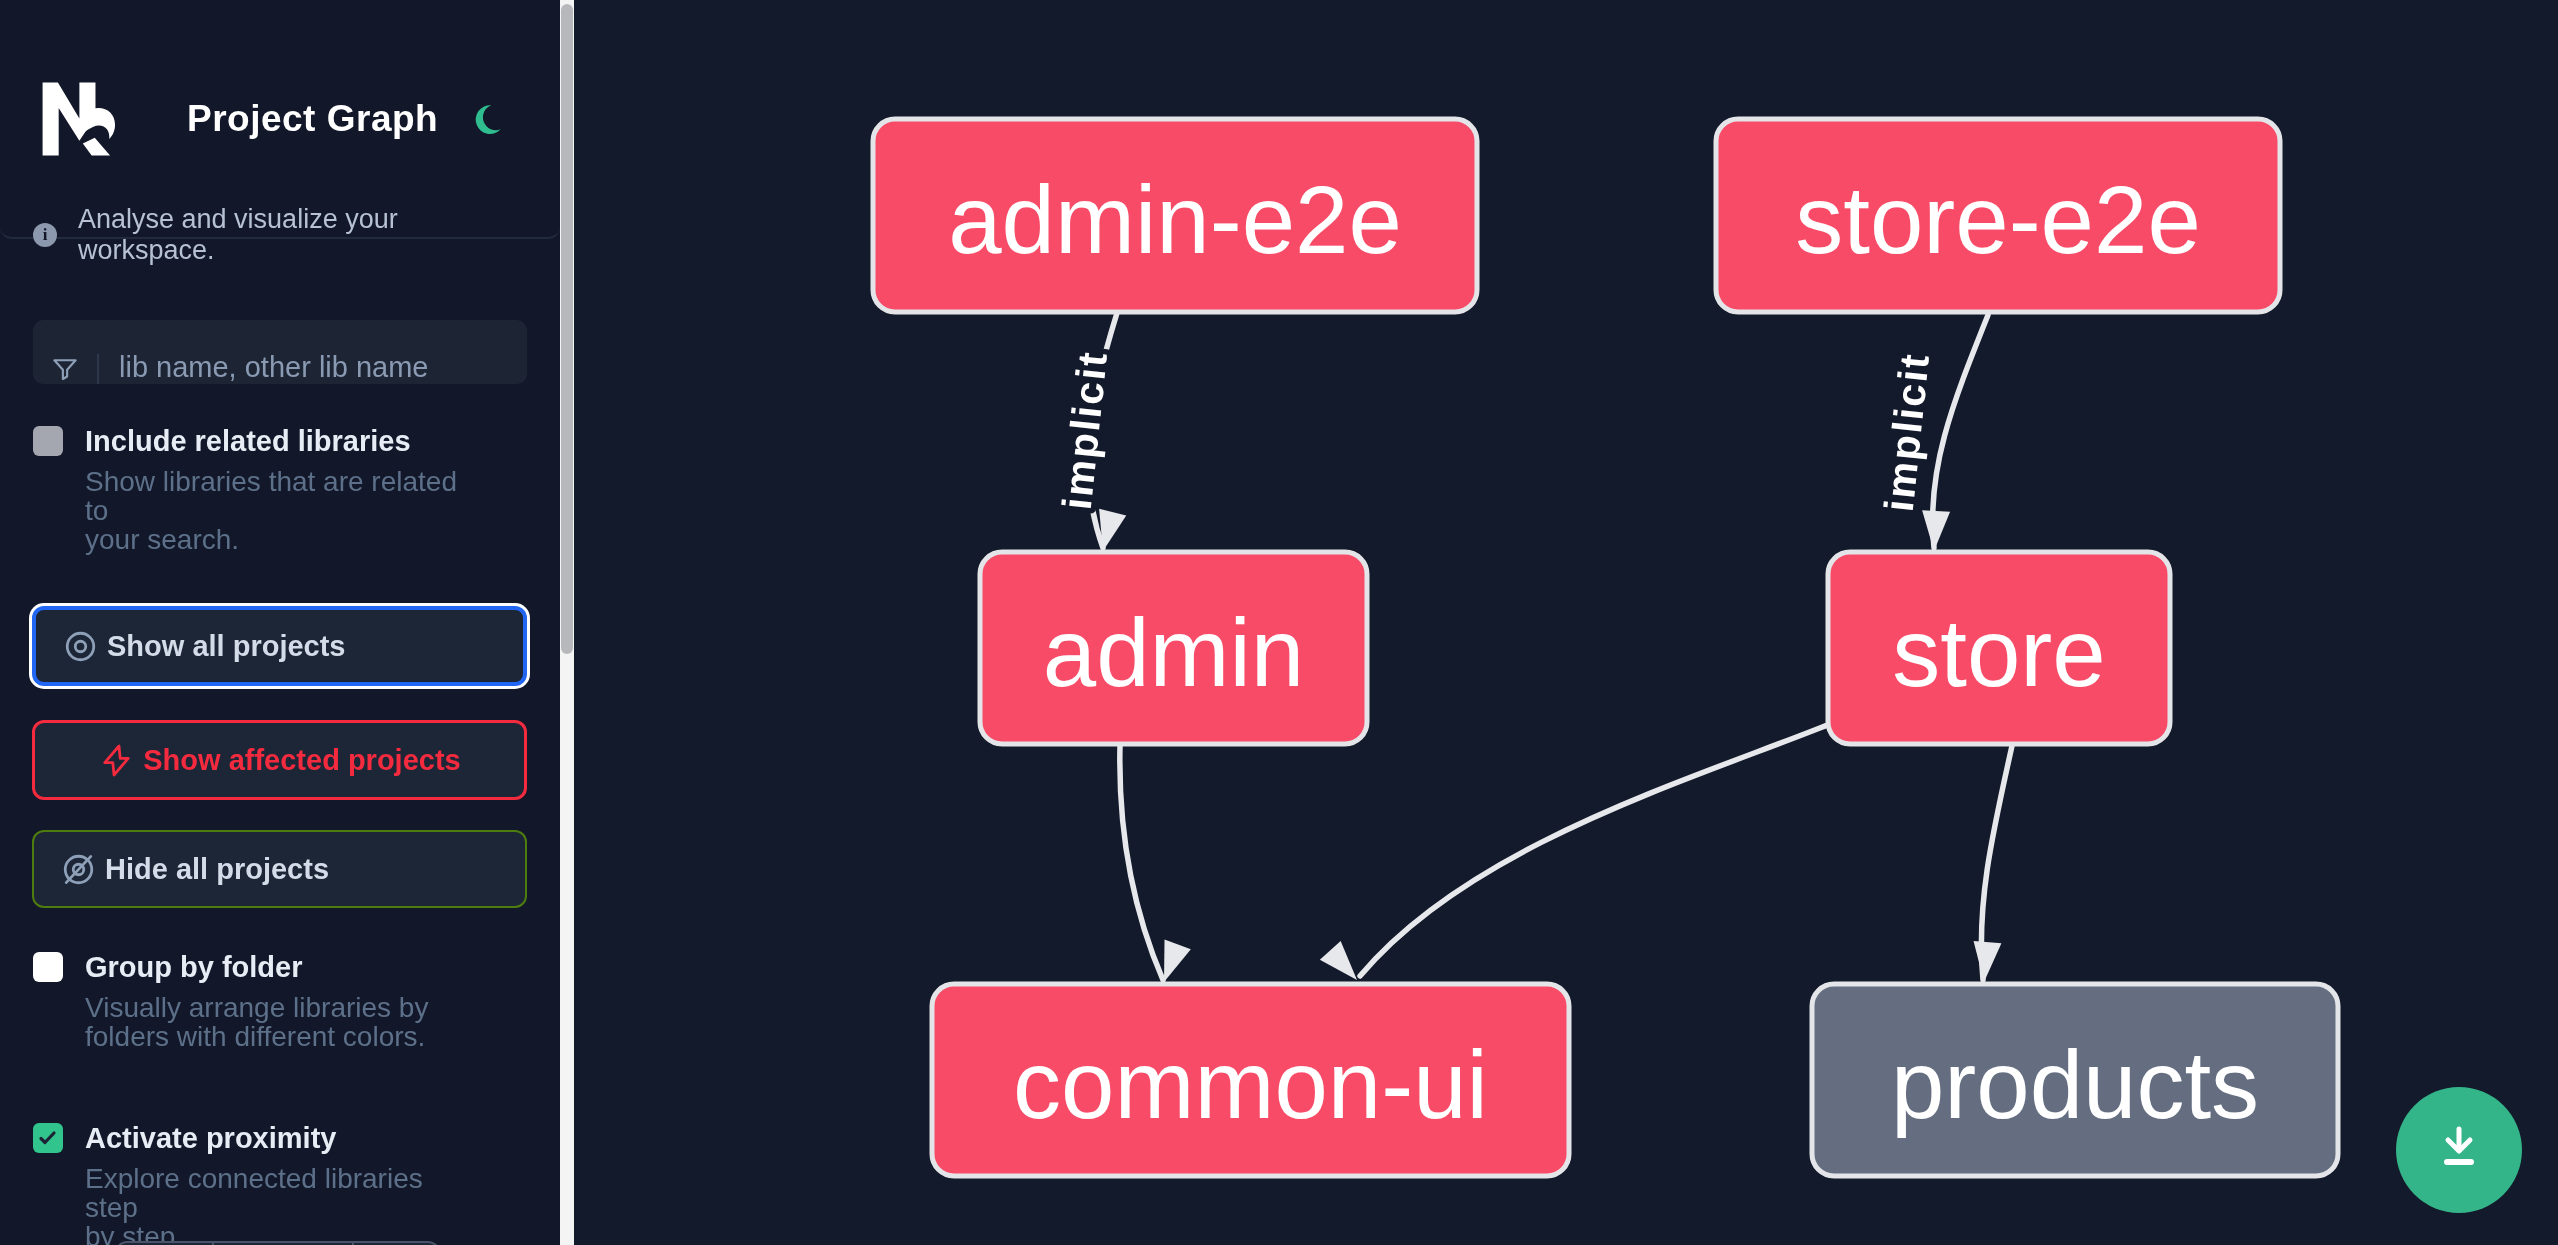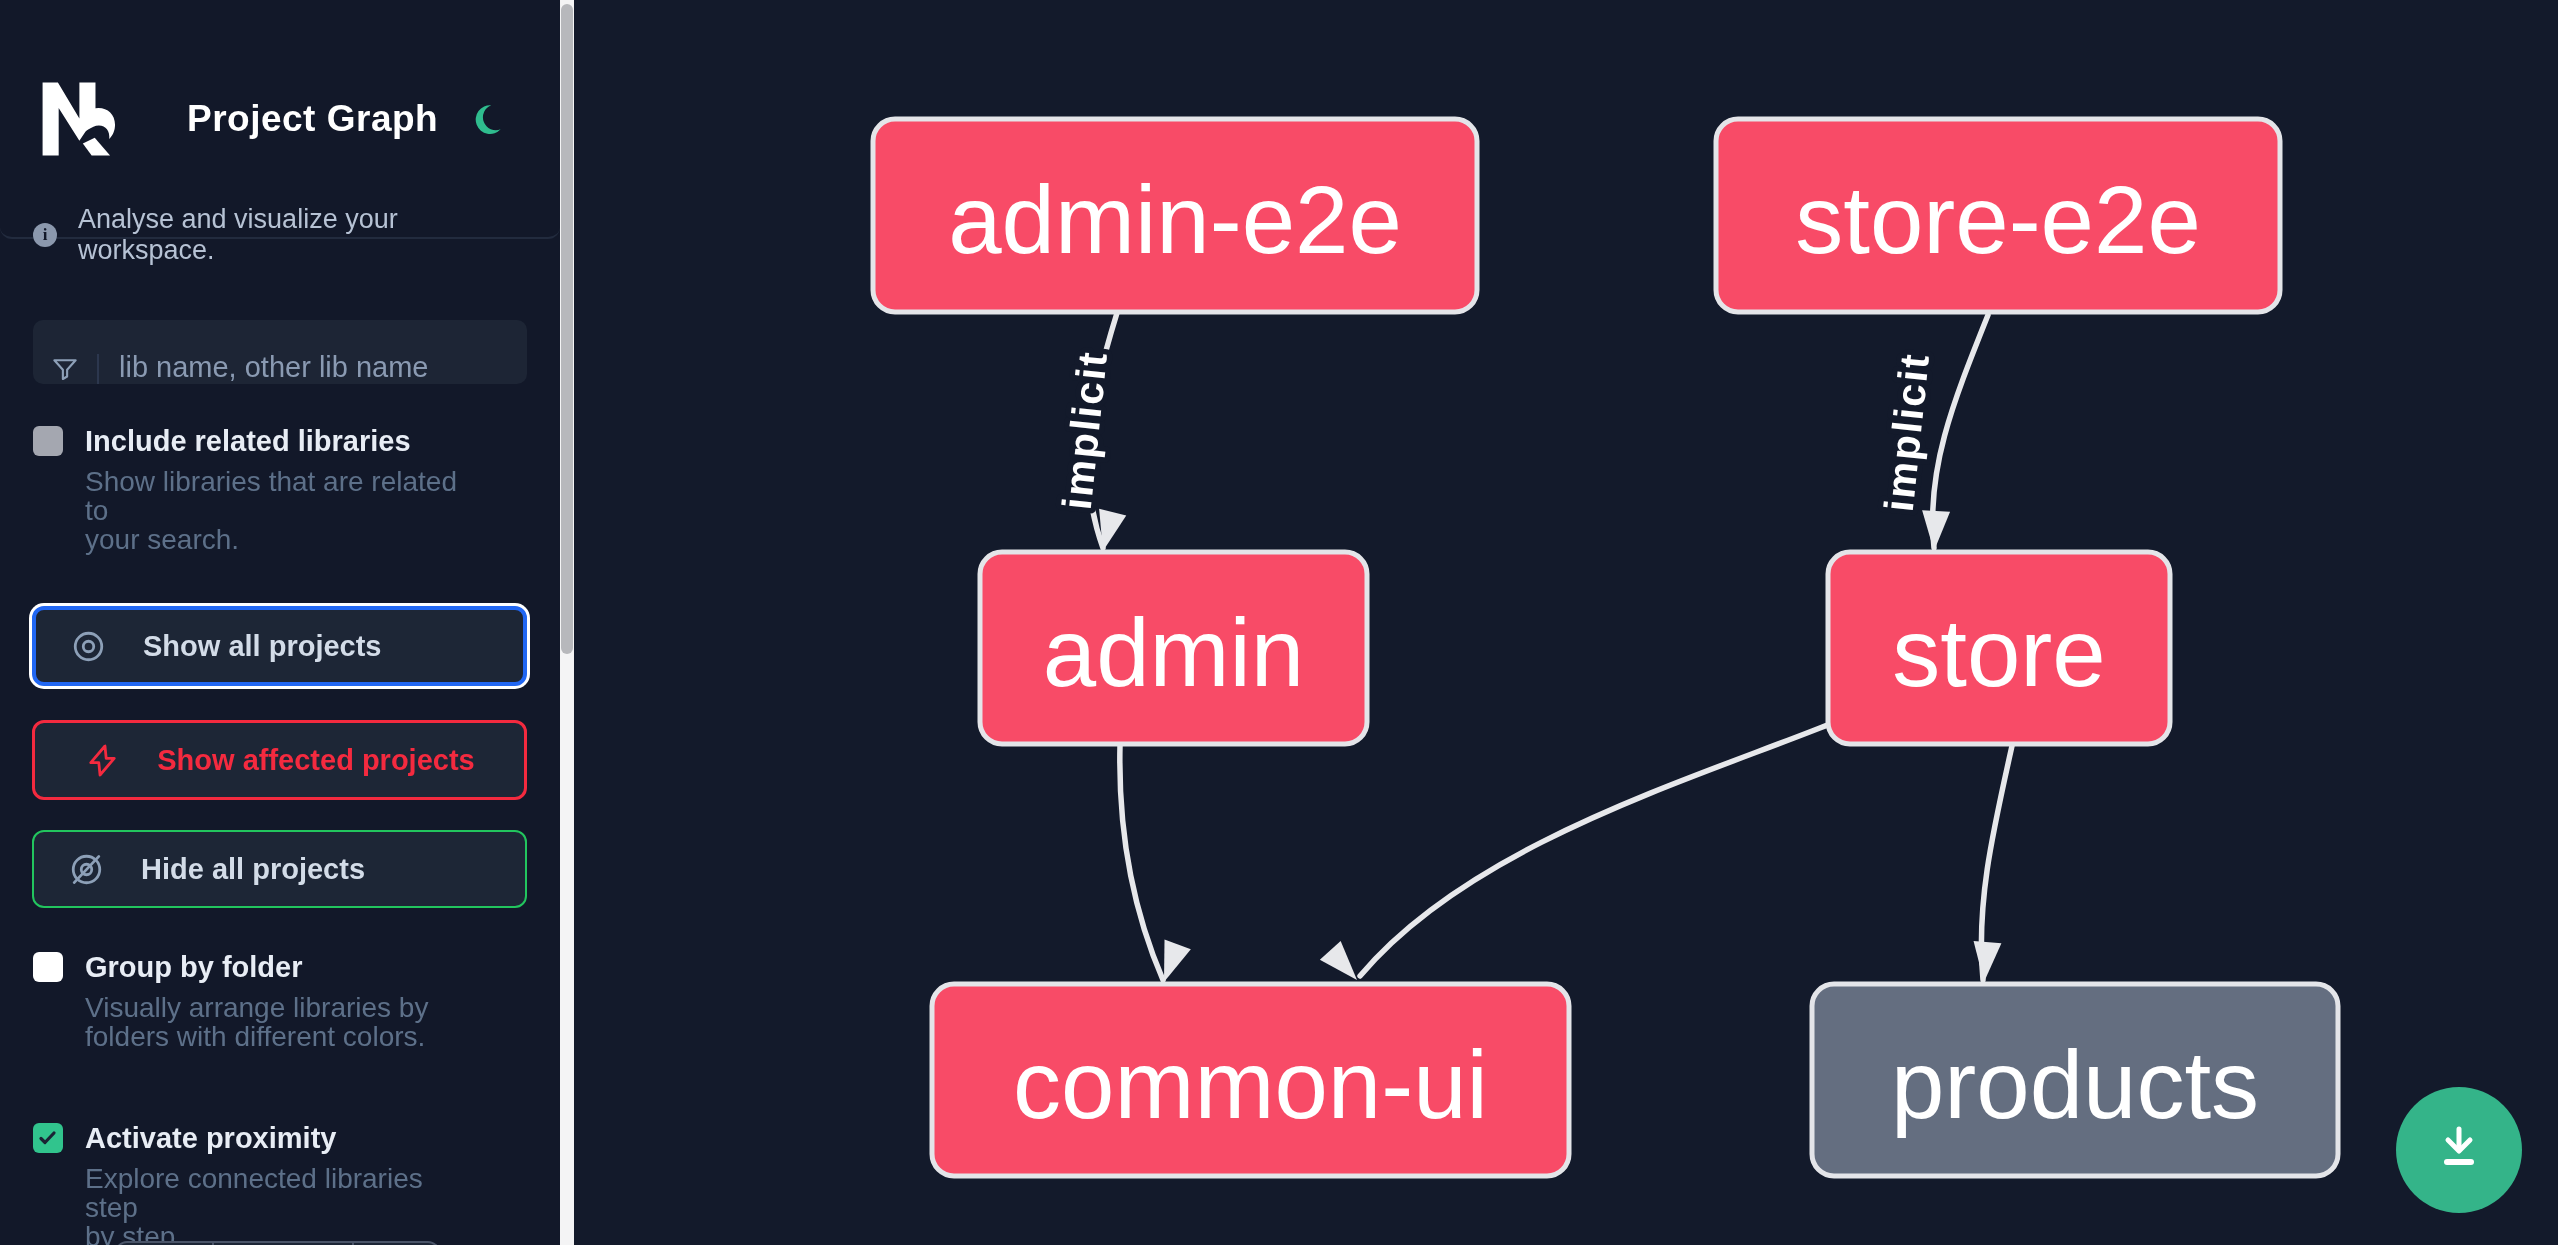"Show all projects" .side-btn { gap: 36px -> 8px; padding: 0 34px -> 0 26px }
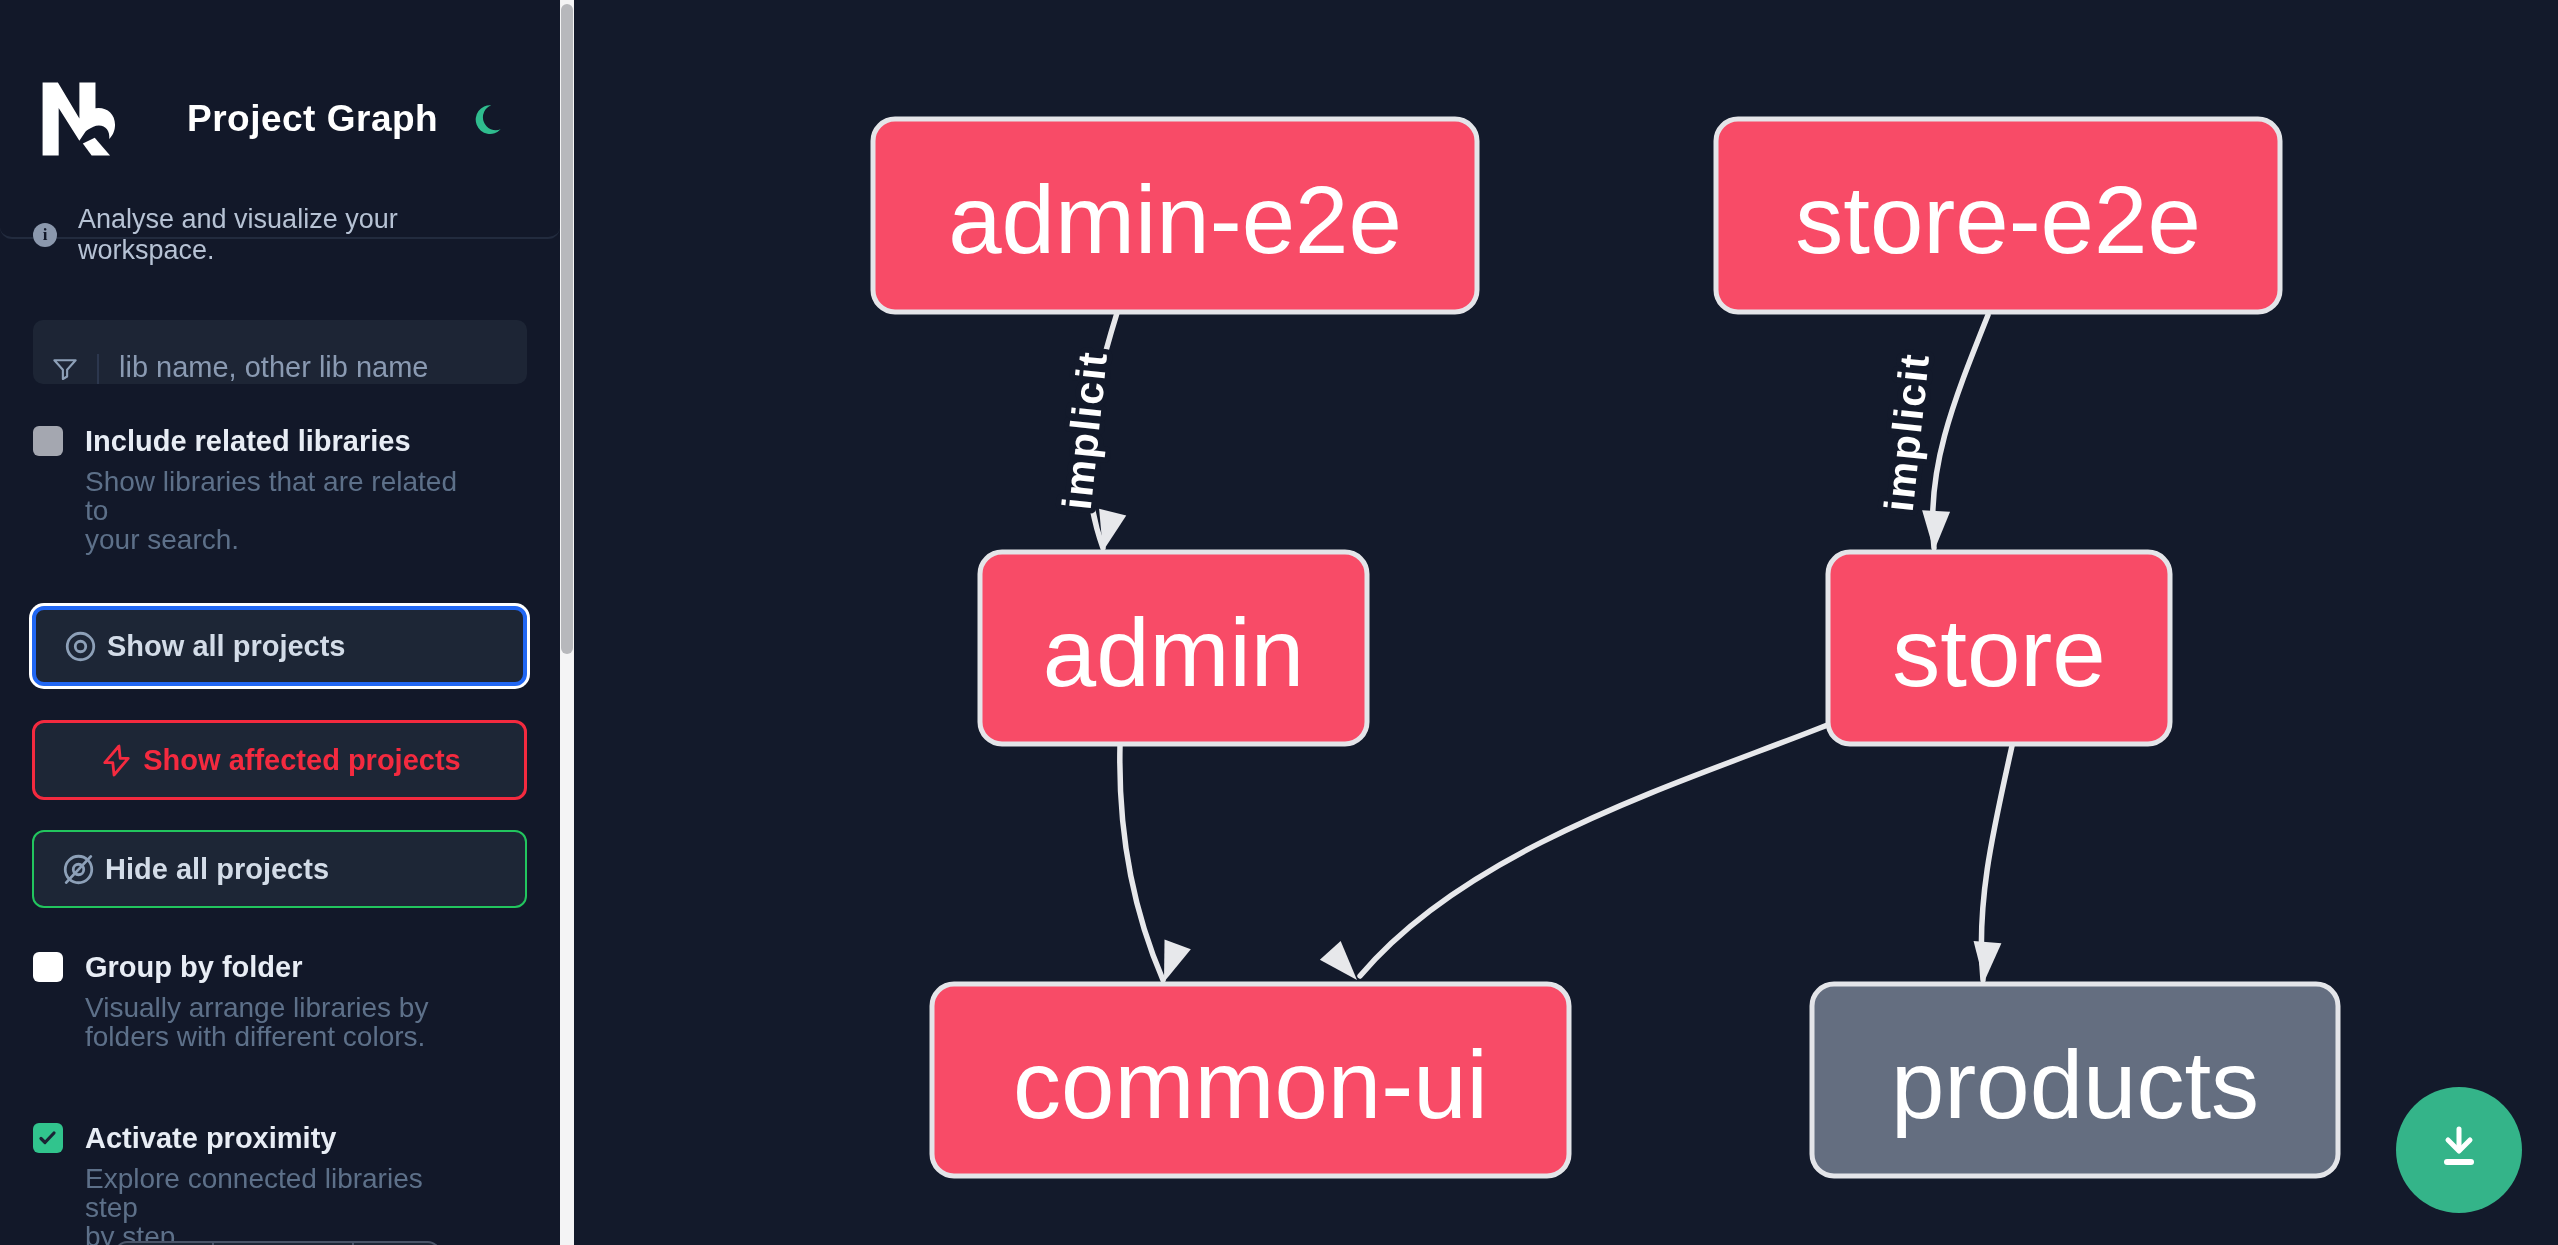"Hide all projects" .btn-hide-all { border: 2px solid #22c55e -> 2px solid #4d7c0f }
